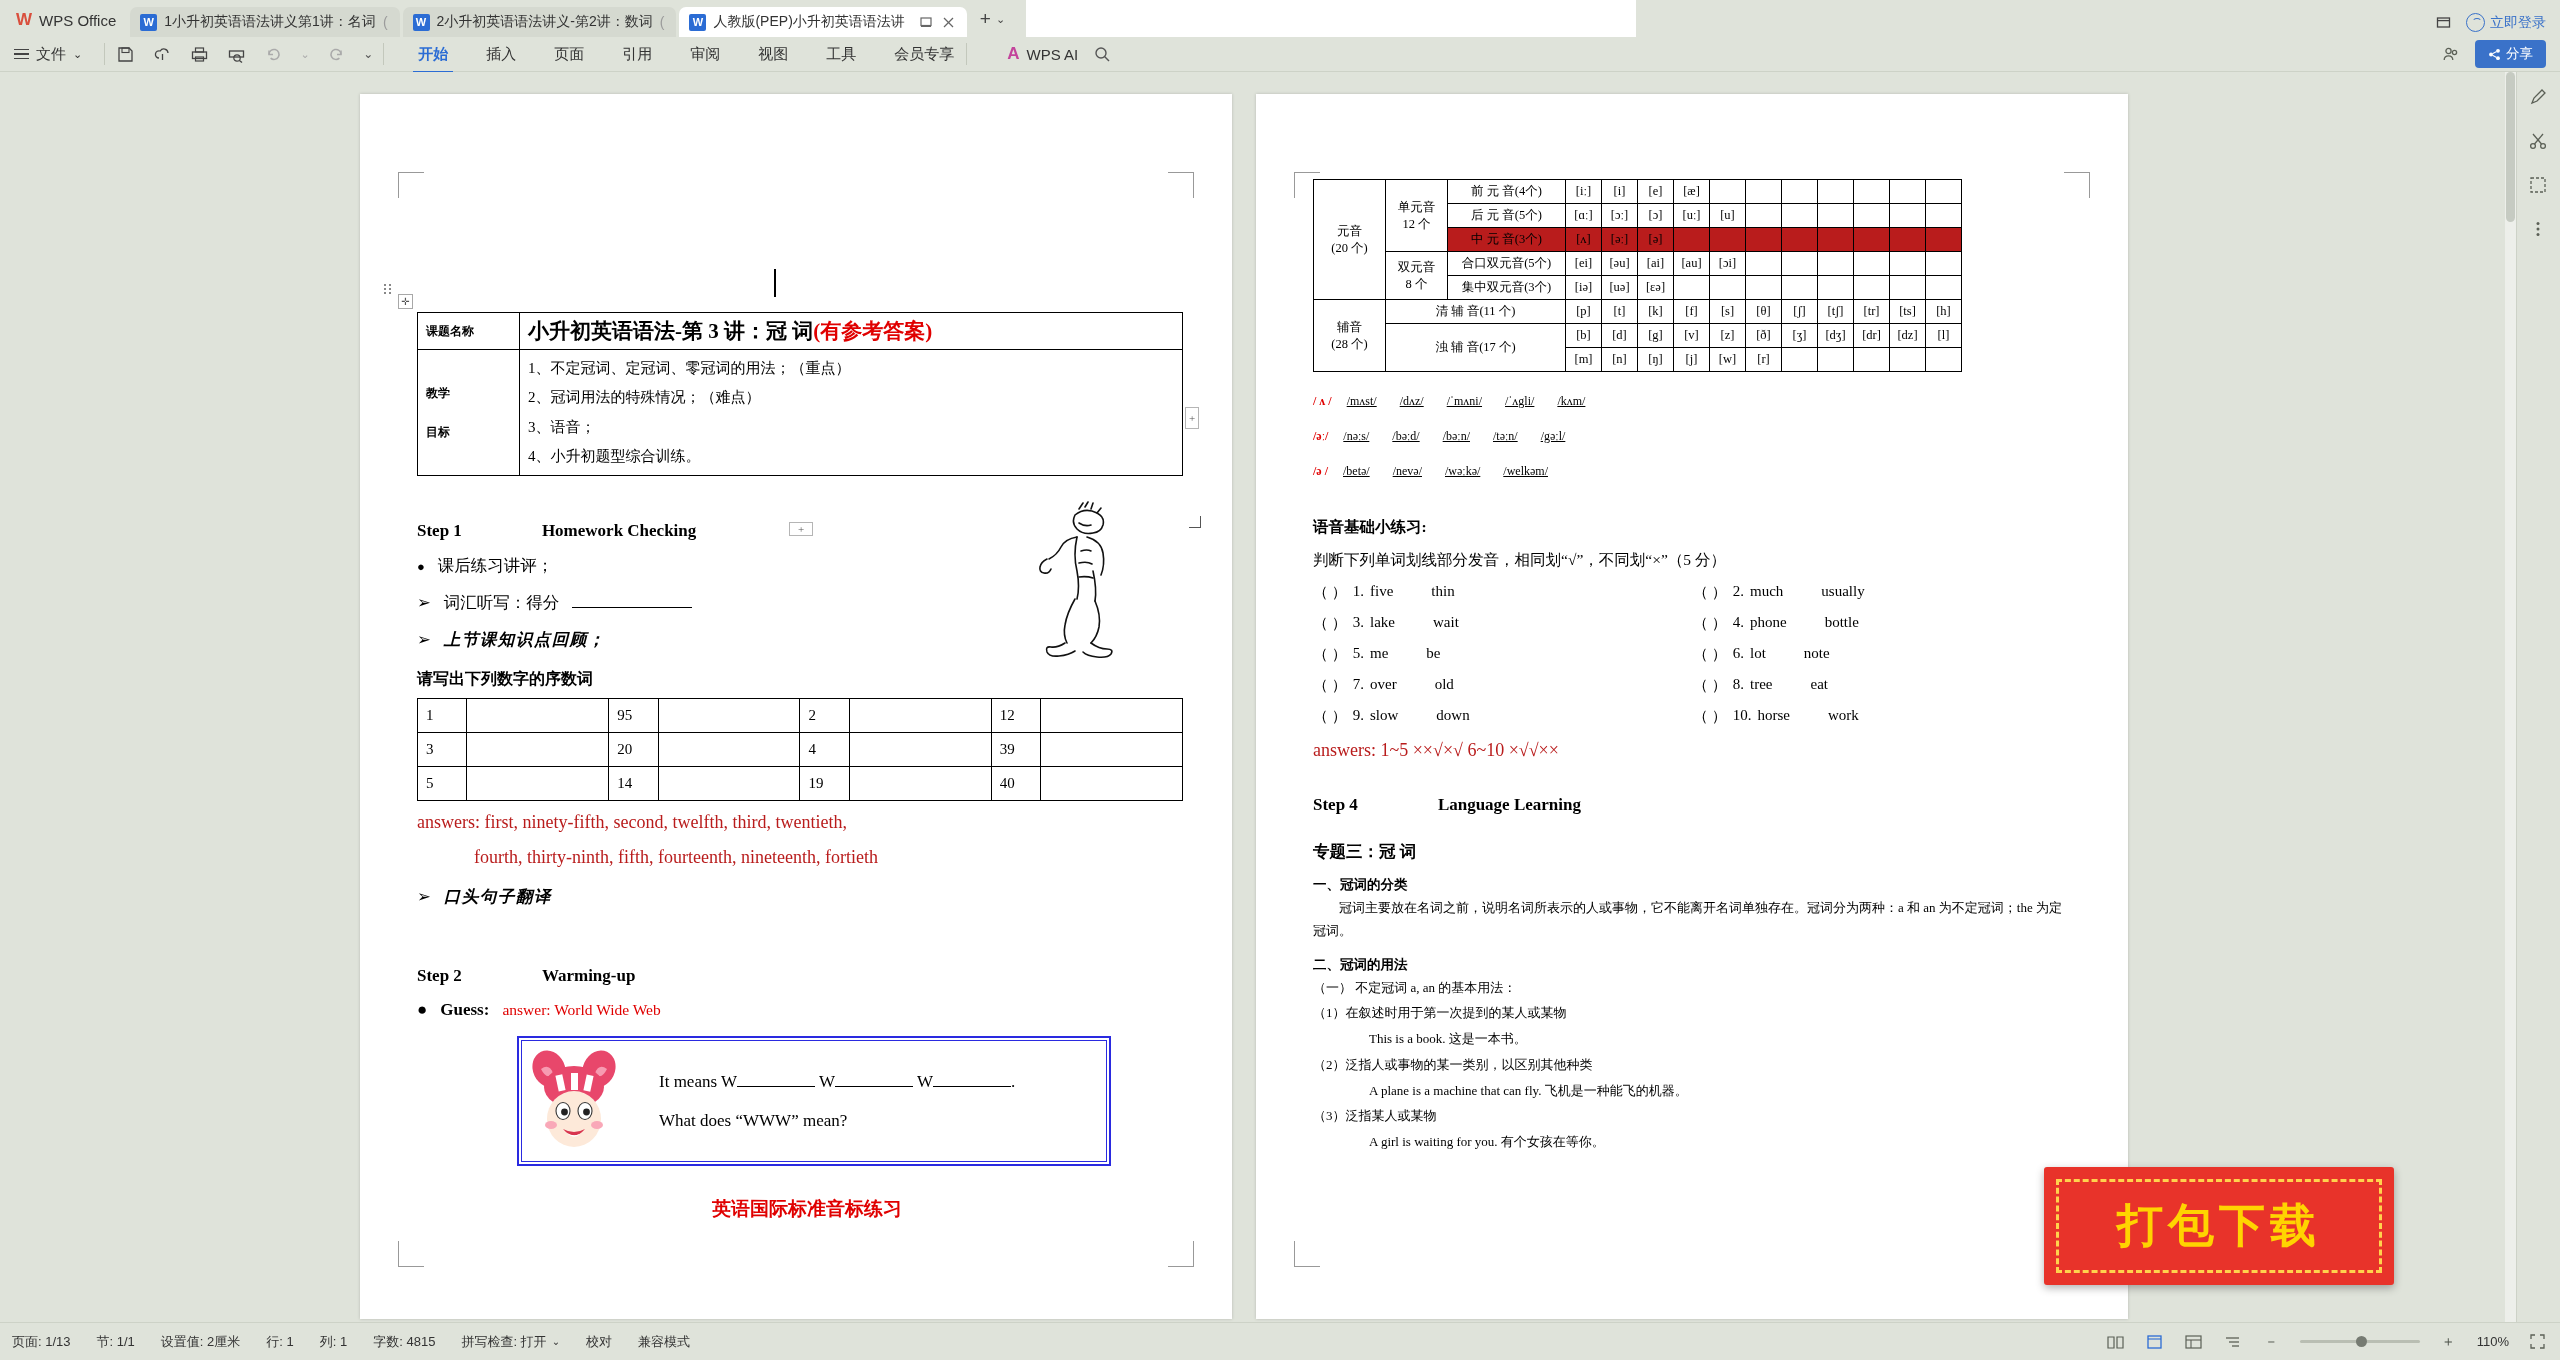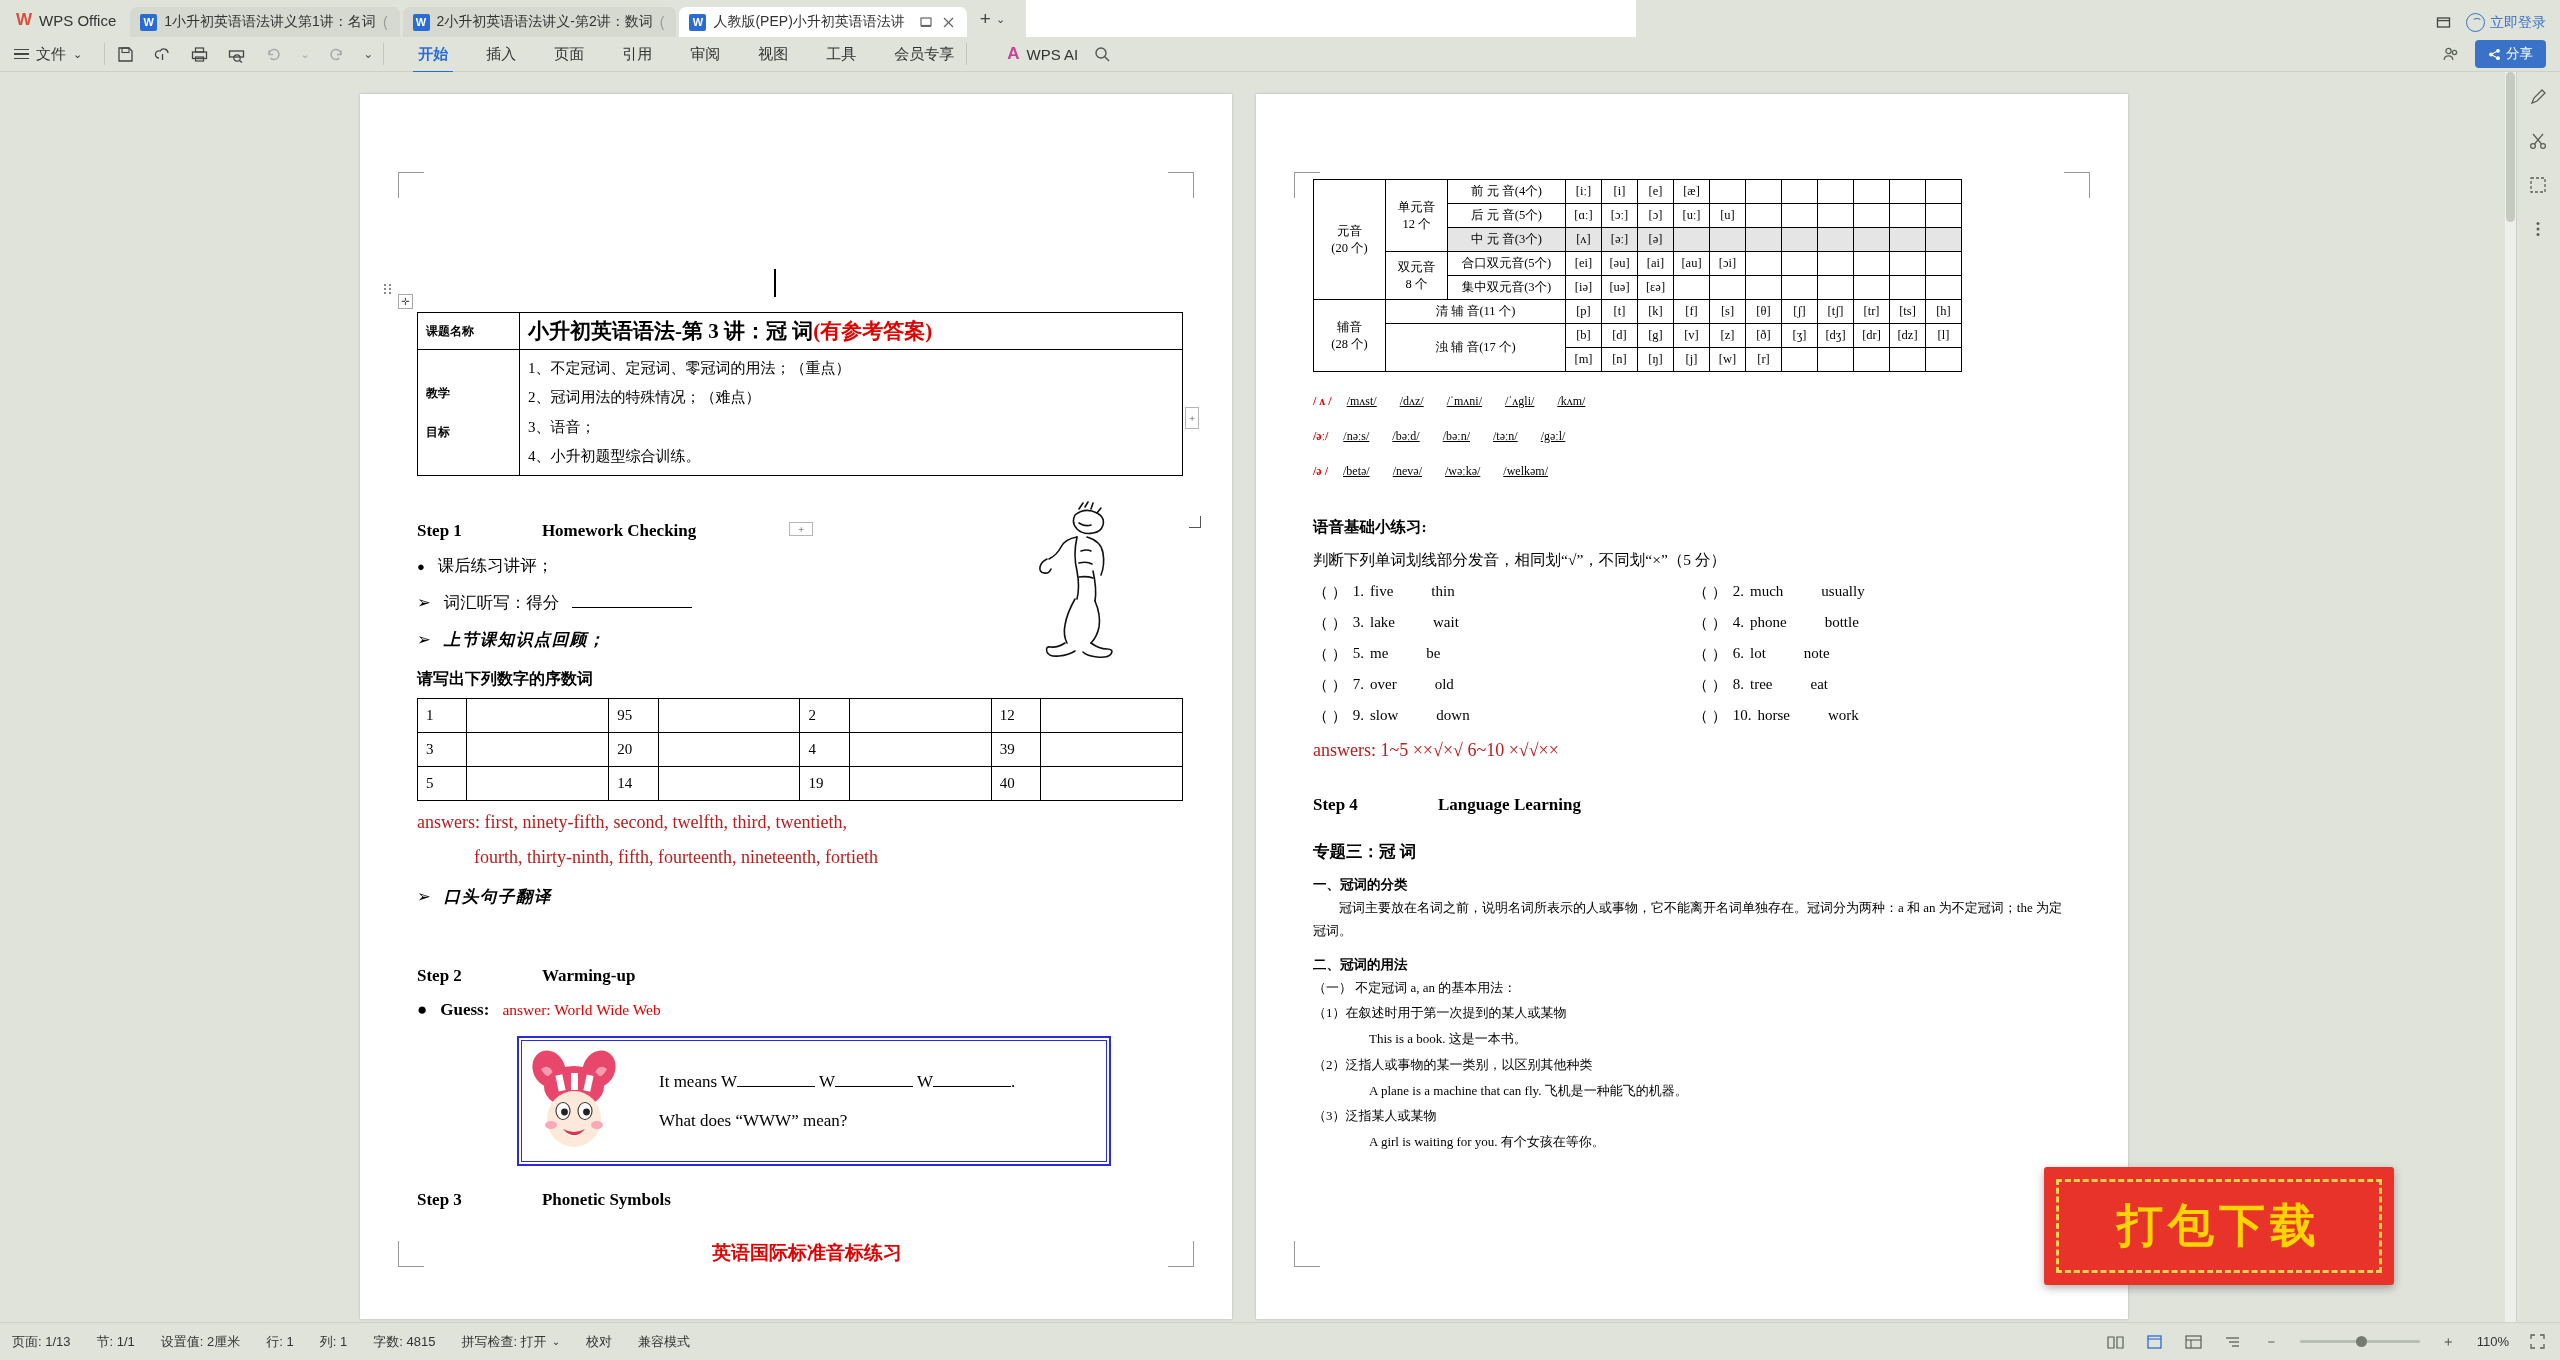"中 元 音(3个)" .ph-shade { background: #e5e5e5 -> #b91c1c }
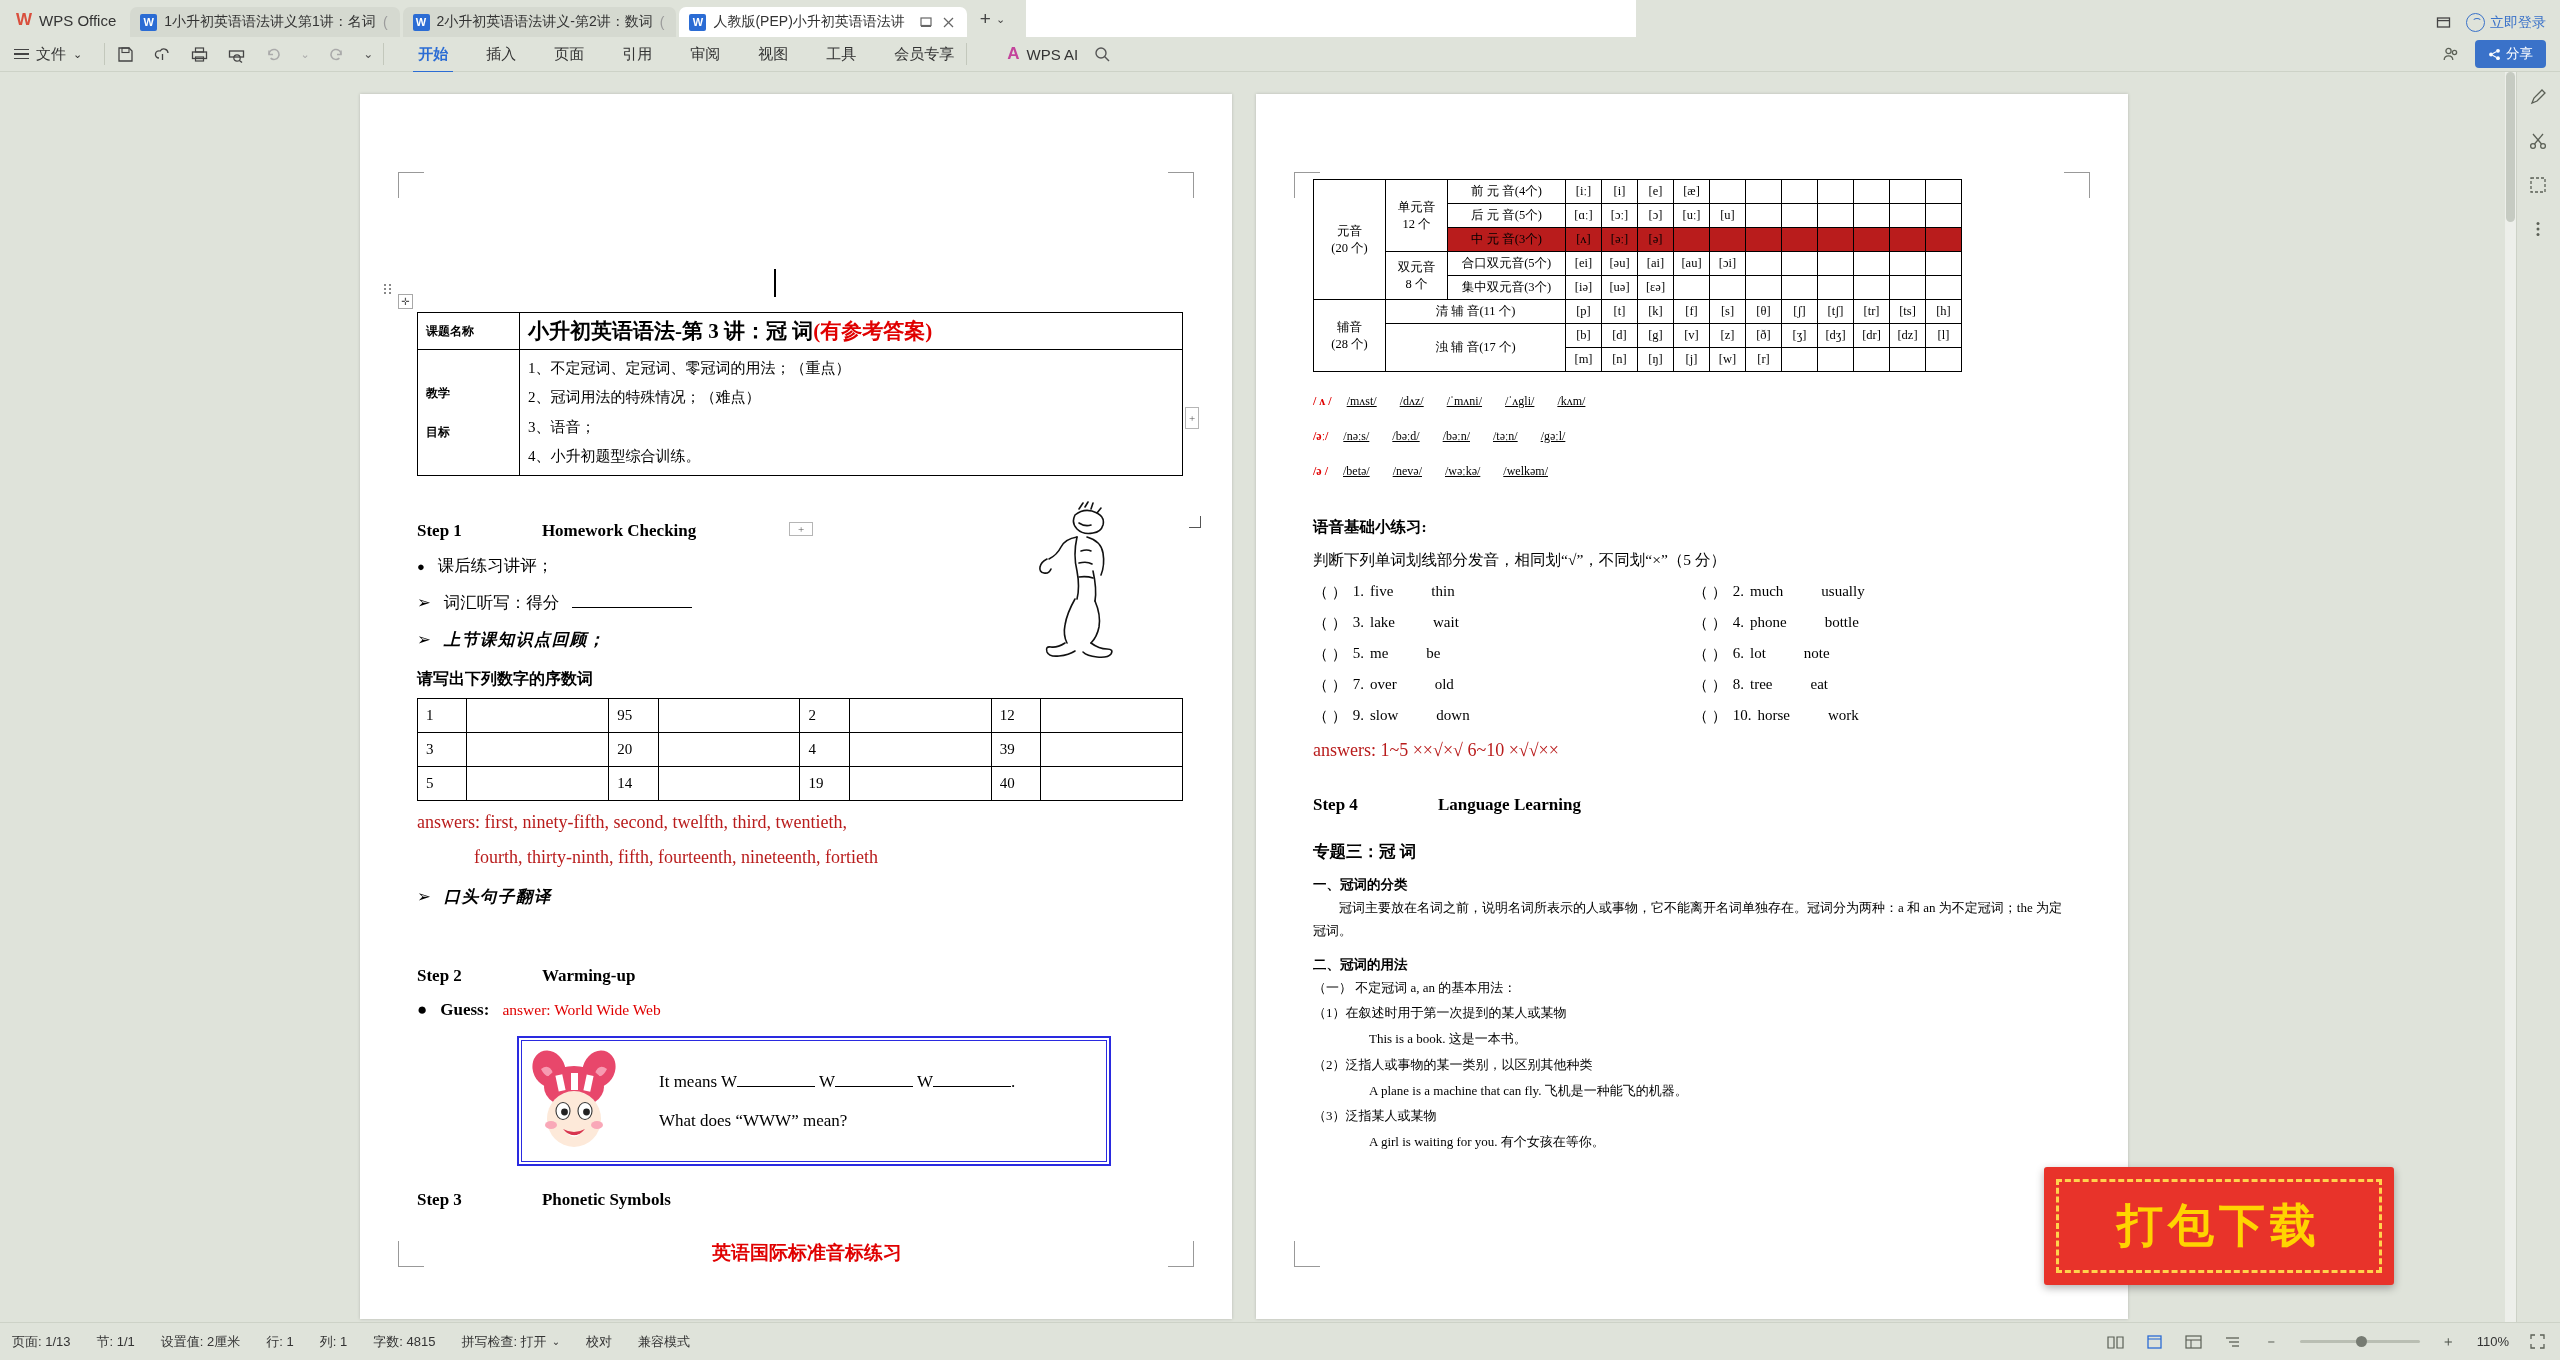"Step 3 Phonetic Symbols" div.step-hd { html: <div> <span>Step 3</span><span></span><span>Phonetic Symbols</span> </div> -> none }
